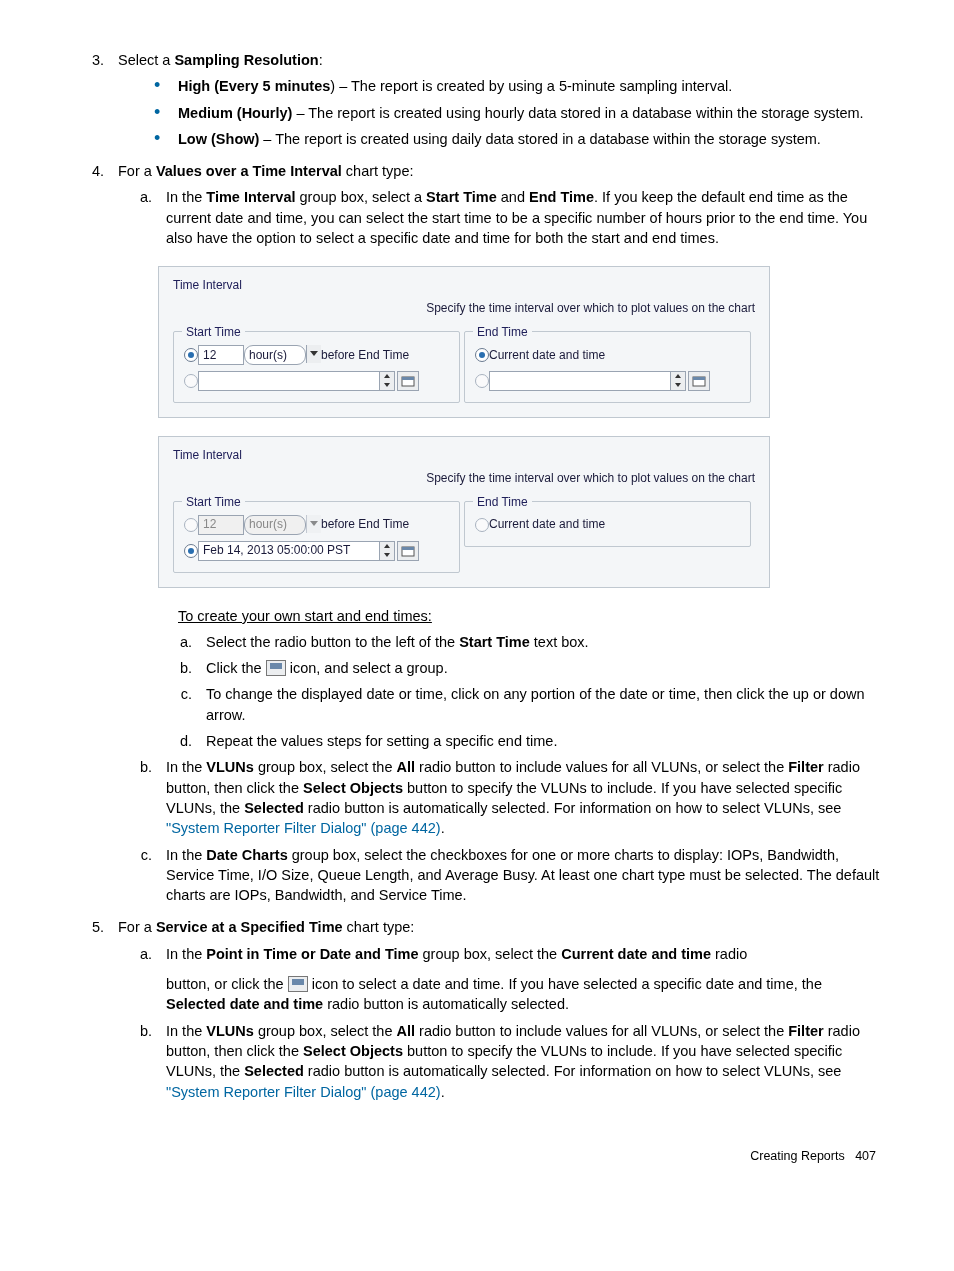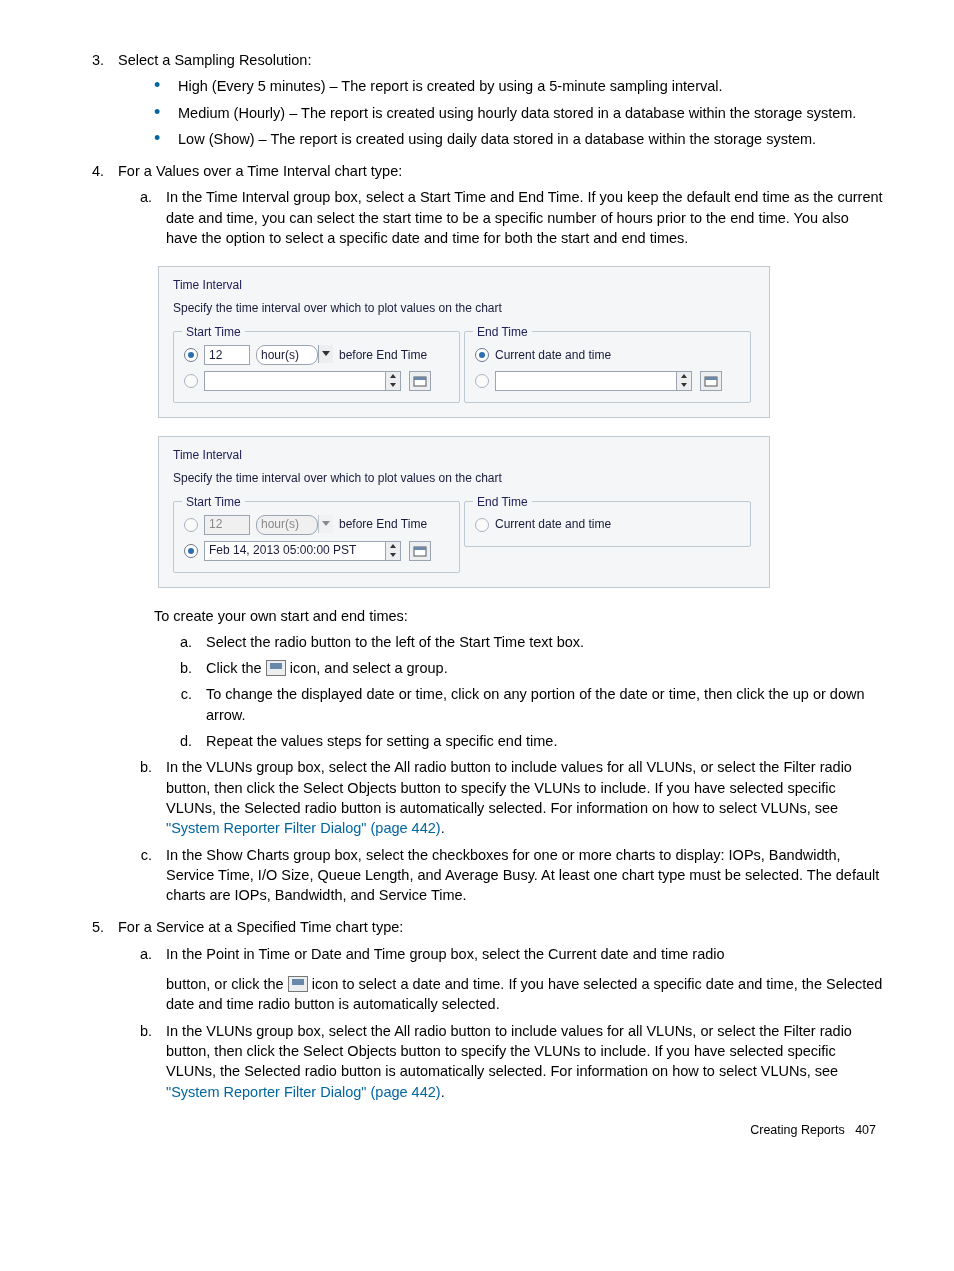"Sampling Resolution" b { font-weight: normal -> bold }
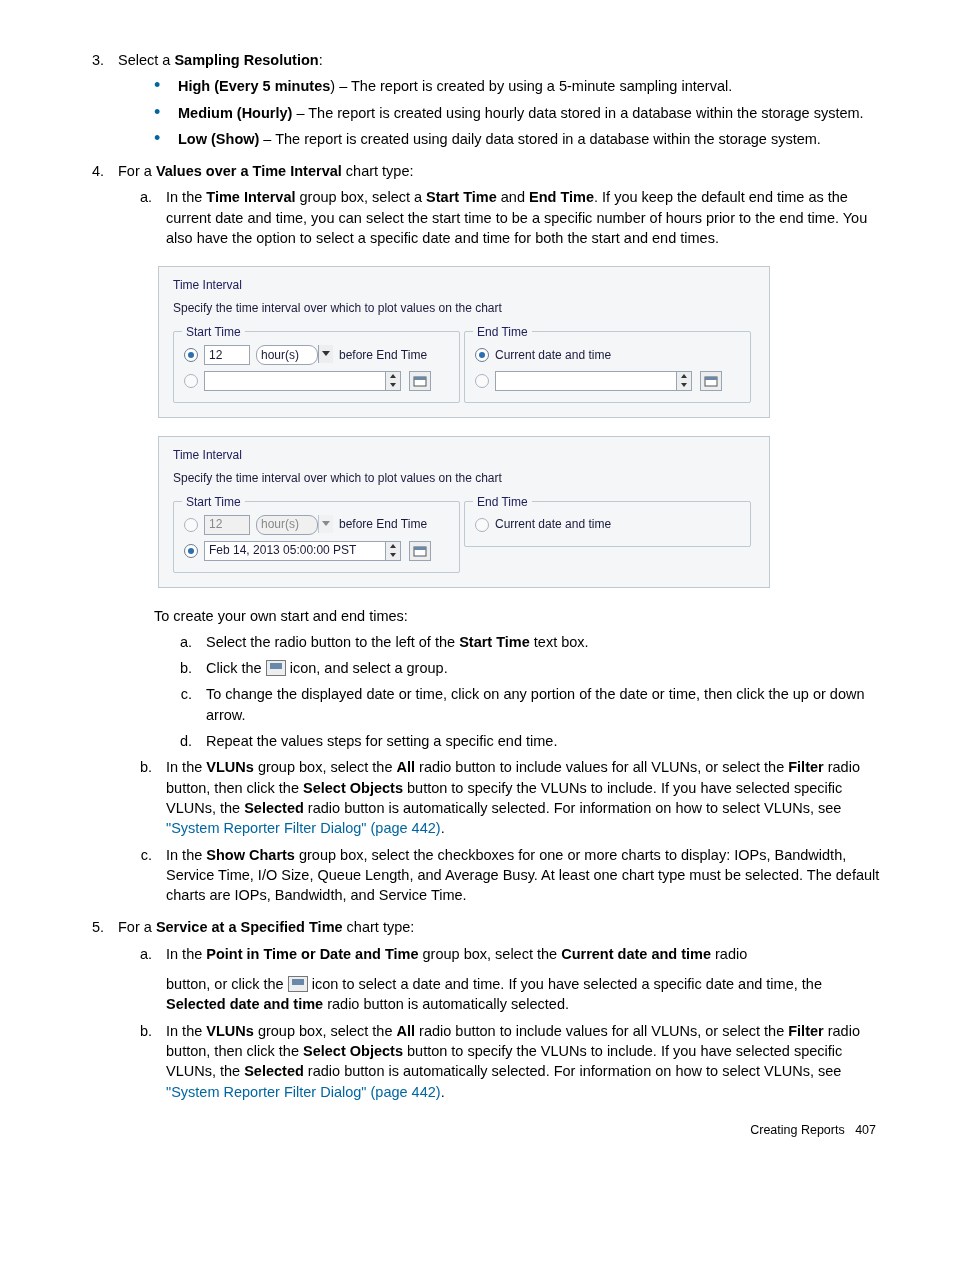"Specify the time interval over" .ss-desc { text-align: none -> right }
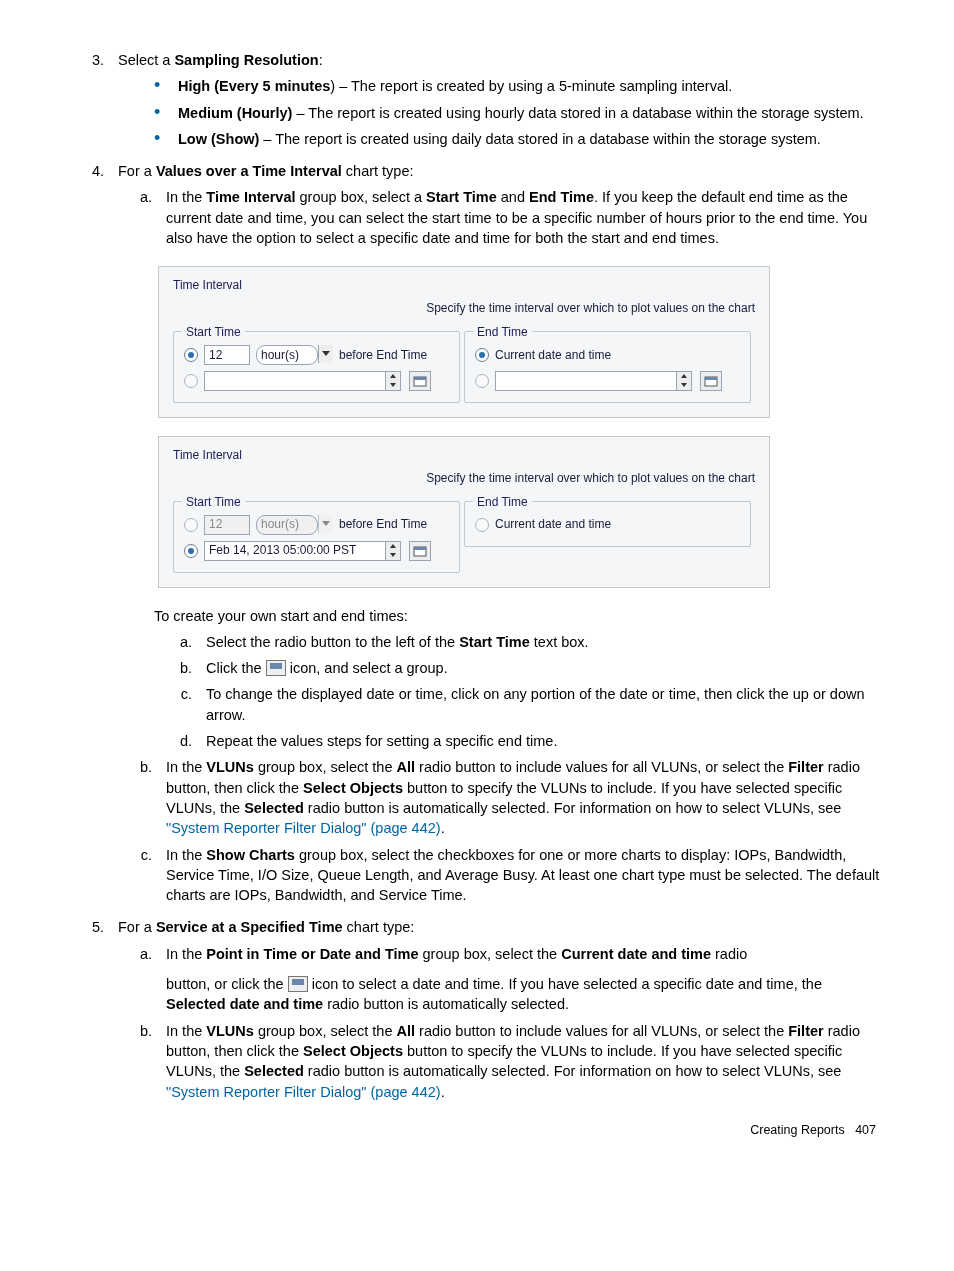"12" .opt-row { gap: 6px -> none }
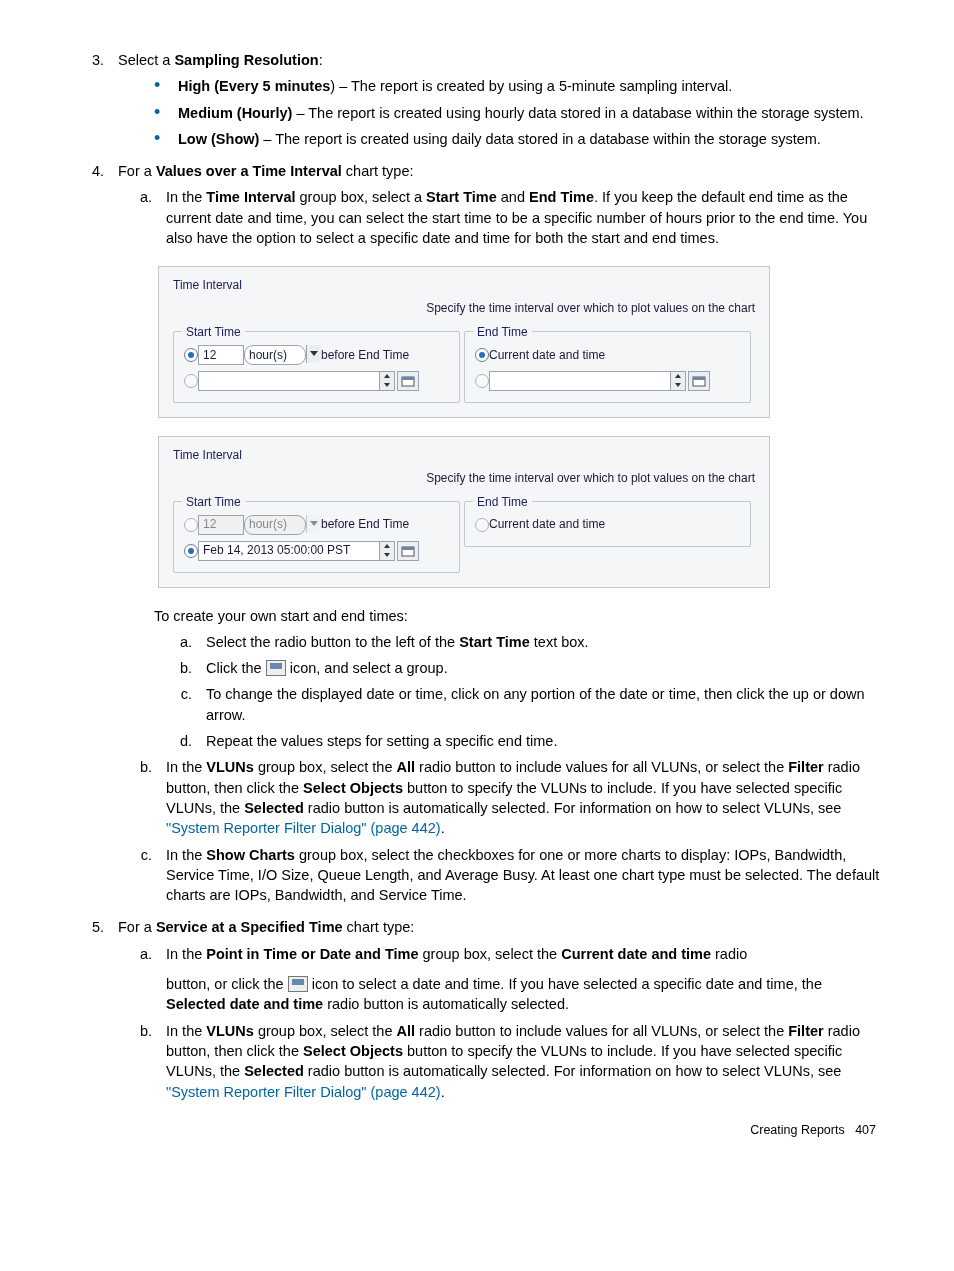"To create your own start" div { margin-left: 36px -> 60px; text-decoration: none -> underline }
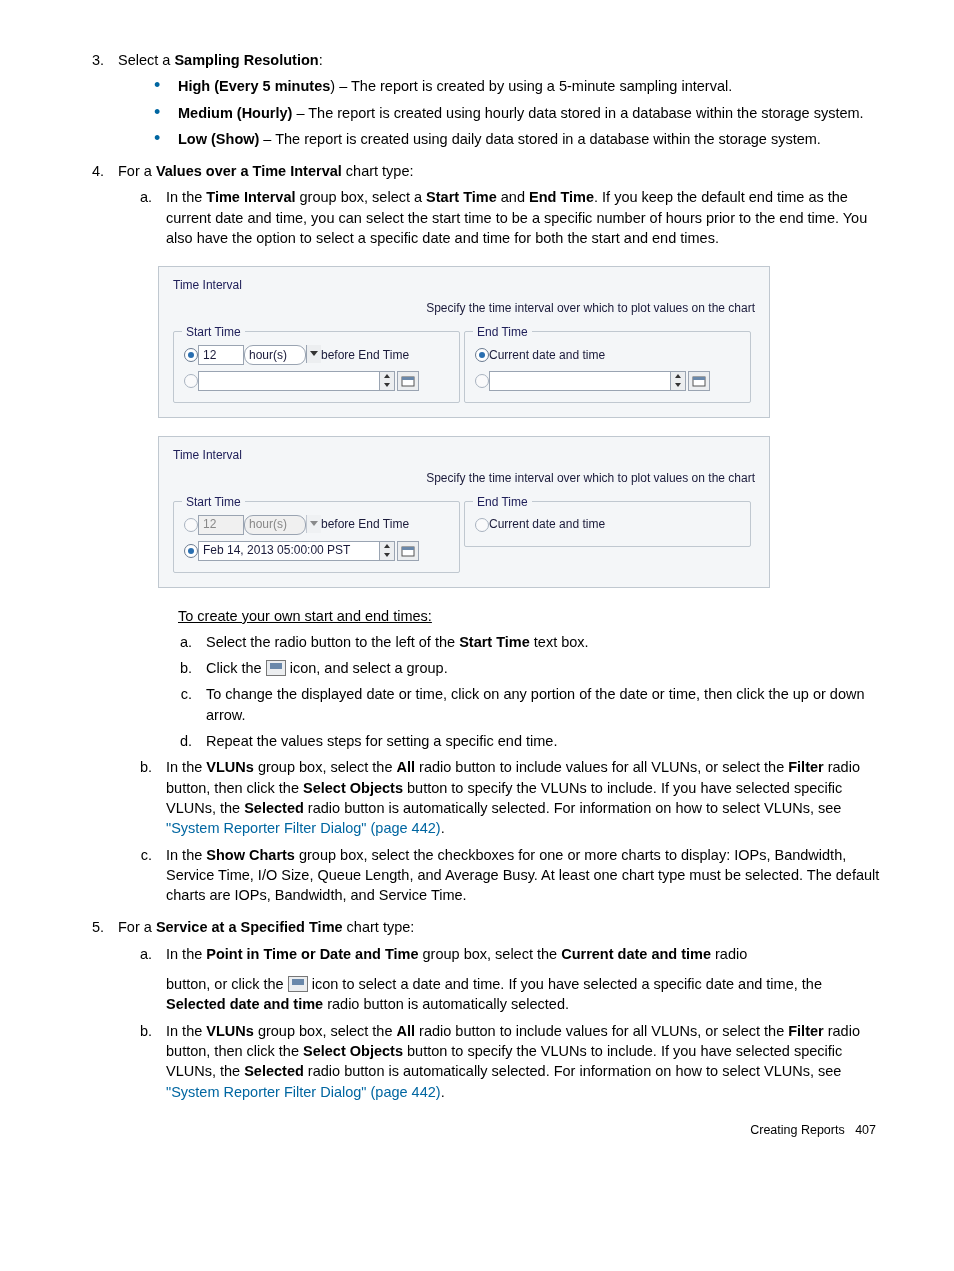"Show Charts" b { text: Show -> Date }
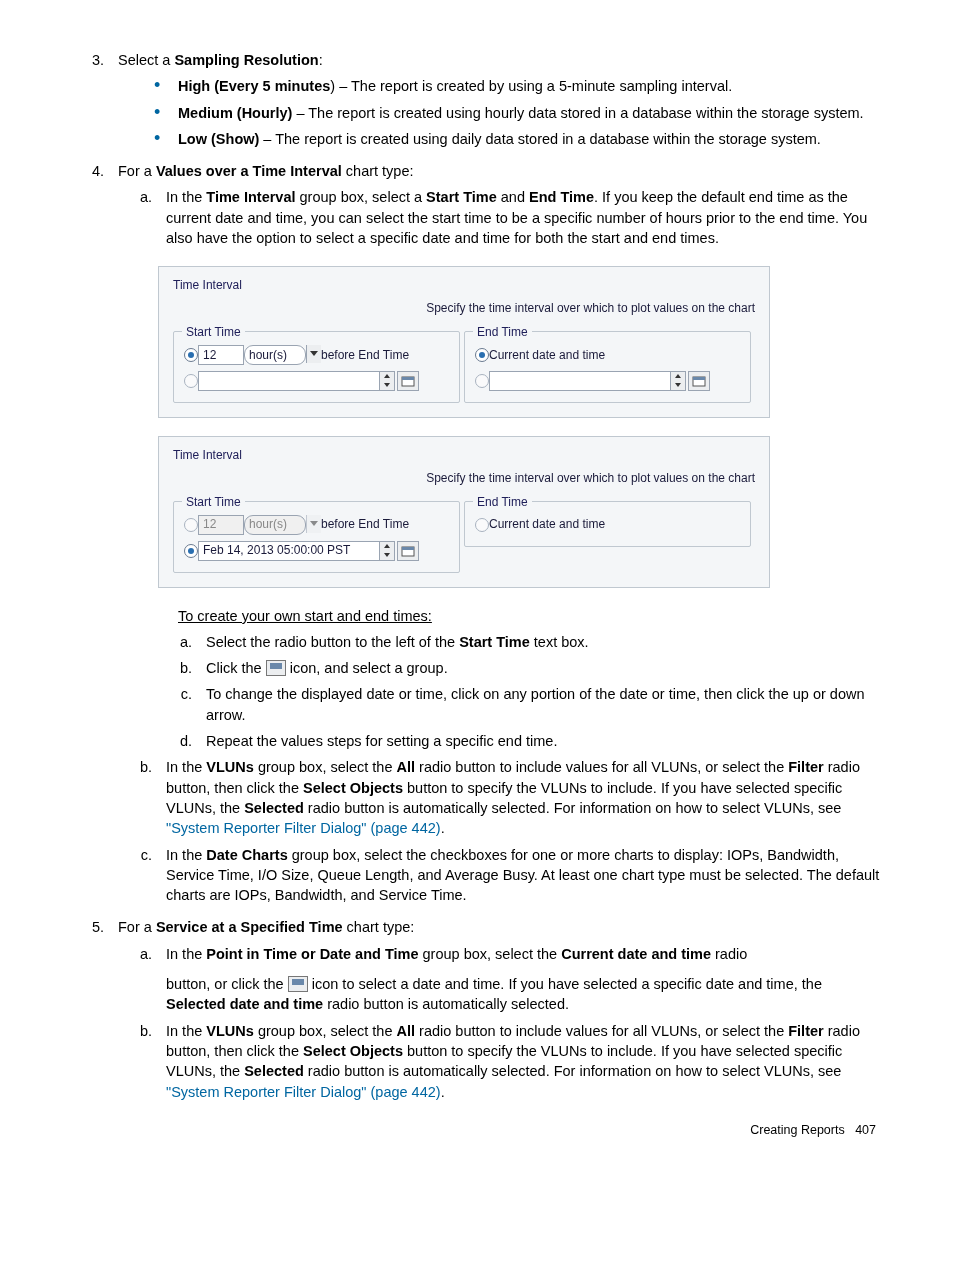"Creating Reports 407" .footer { margin-top: 14px -> 40px }
